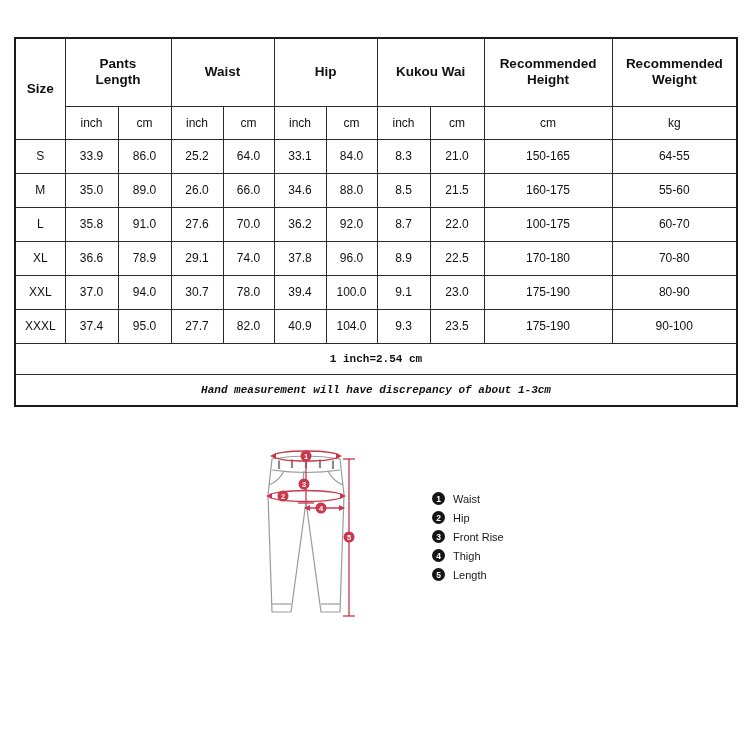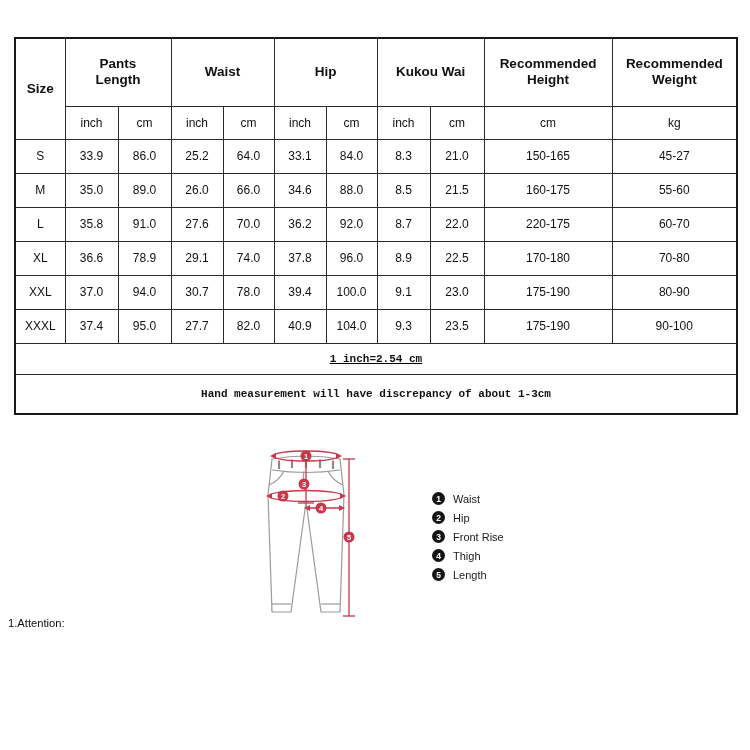"45-27" td { text: 45-27 -> 64-55 }
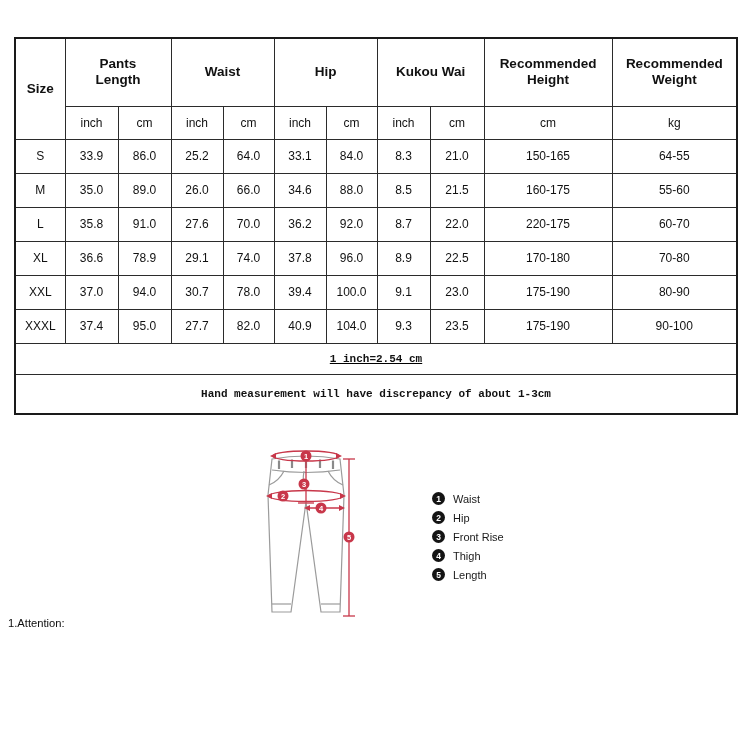"220-175" td { text: 220-175 -> 100-175 }
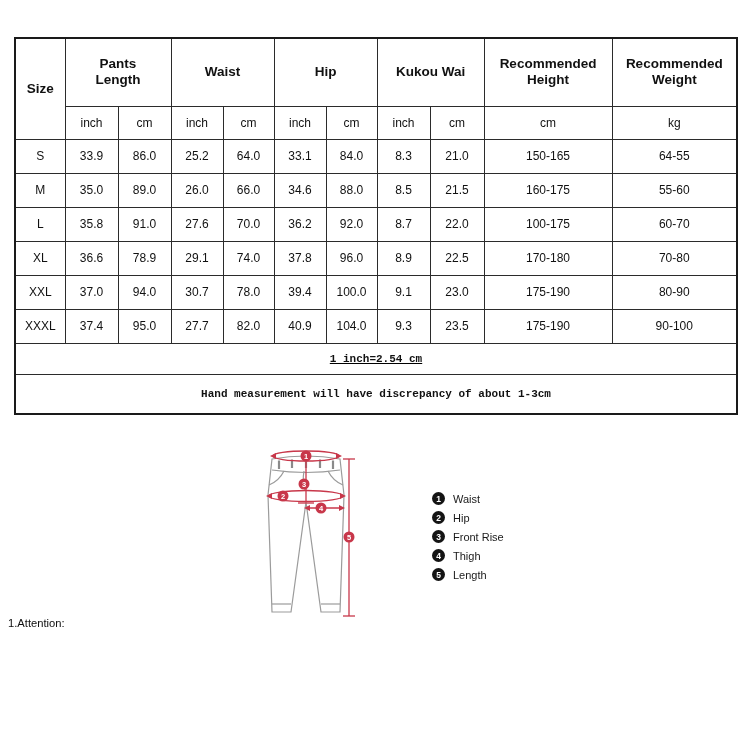"1 inch=2.54 cm" tbody.tnotes tr.n1 { text-decoration: underline -> none }
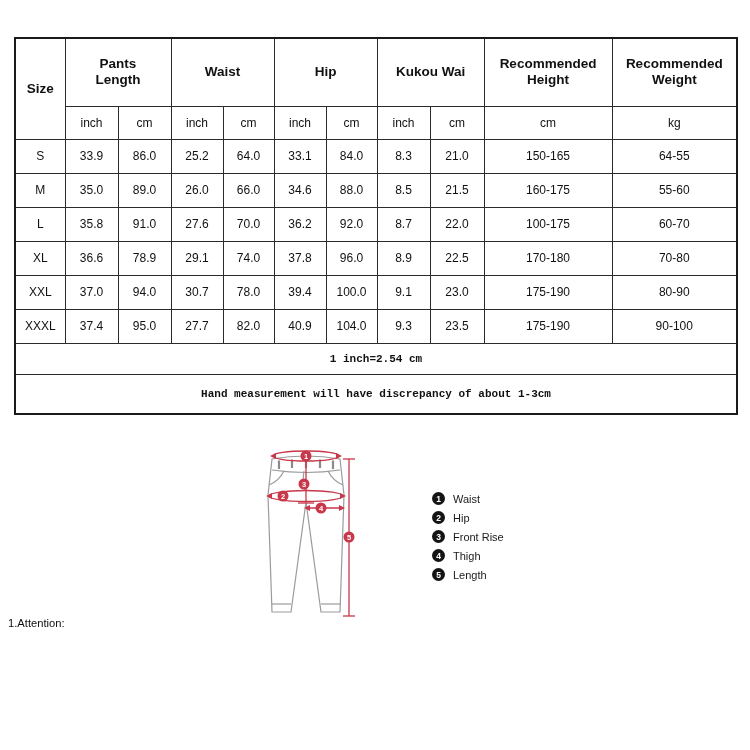"Hand measurement will have discrepancy" tbody.tnotes tr.n2 { font-style: none -> italic; height: 40px -> 32px }
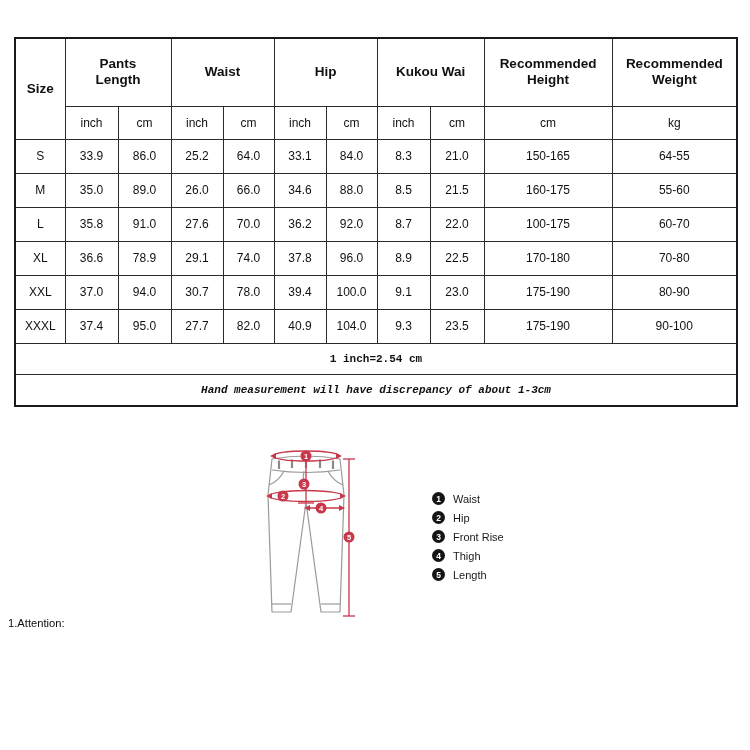"1.Attention:" div.sec-h { html: <div>1.Attention:</div> -> none }
